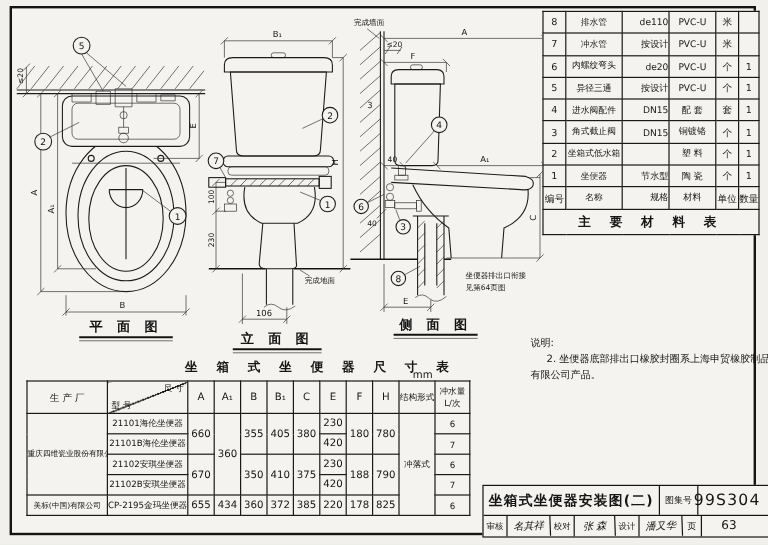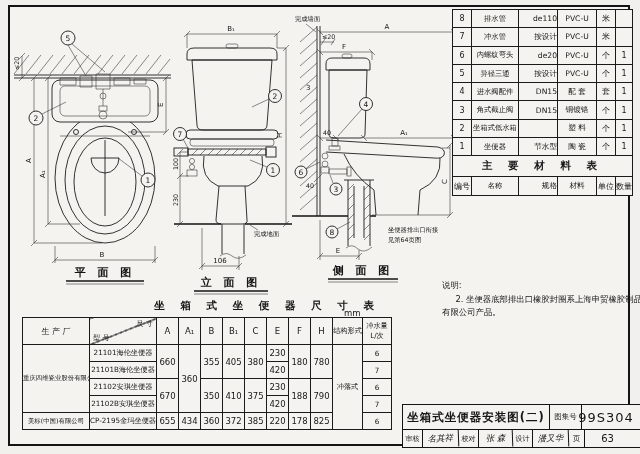"主 要 材 料 表" tr { order: before "编号" -> after "编号" }
